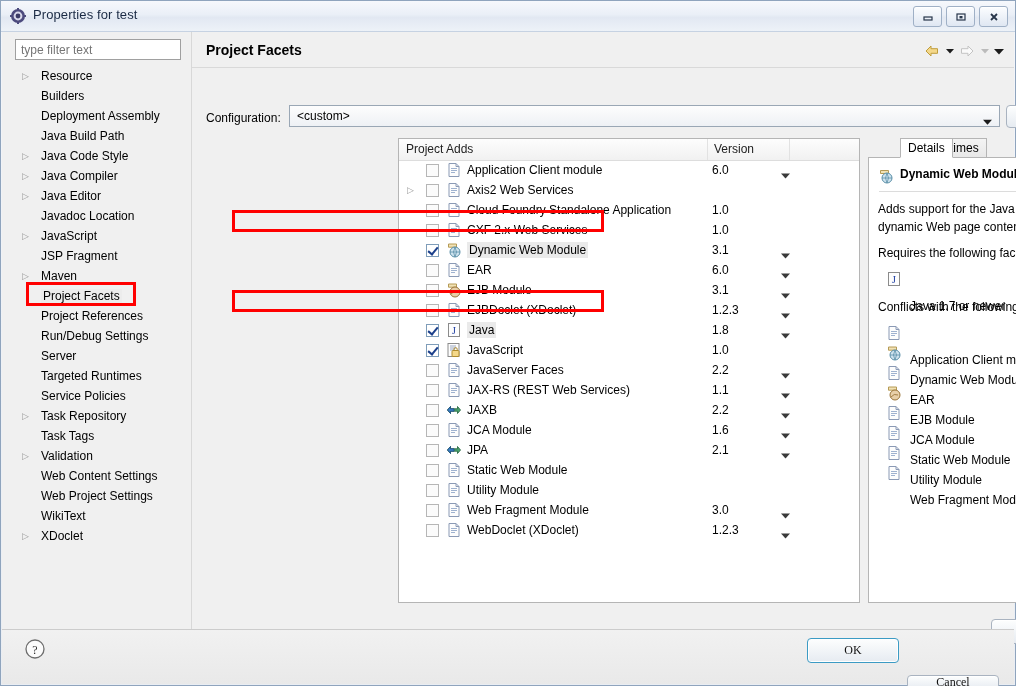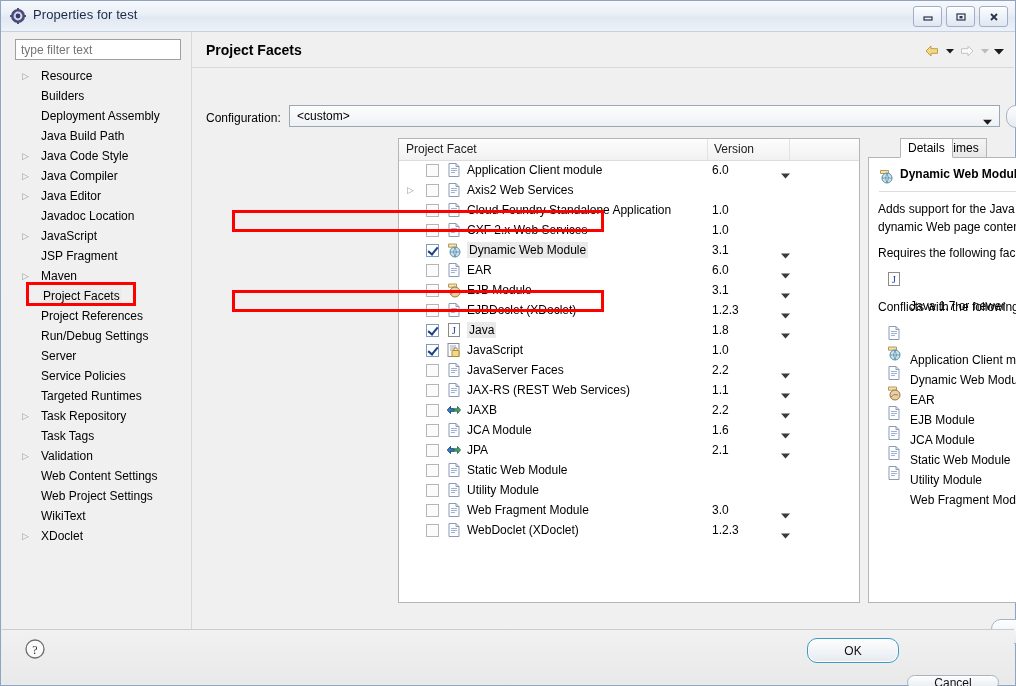"Project Facet" span { text: Facet -> Adds }
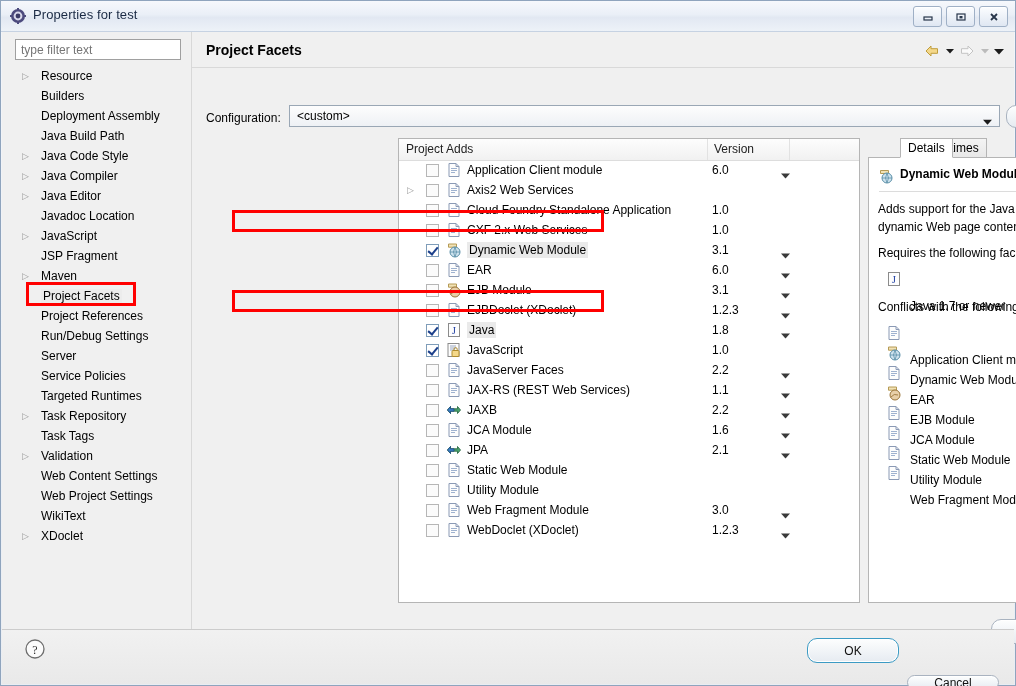"Service Policies" div.tree-item { order: before "Targeted Runtimes" -> after "Targeted Runtimes" }
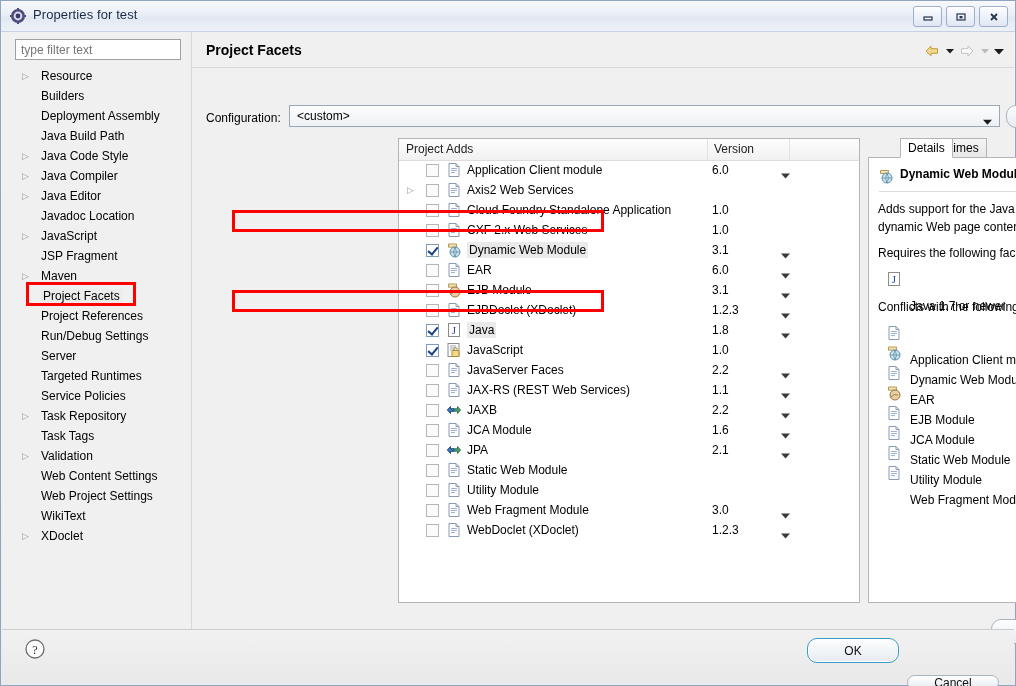"OK" .btn { border-radius: 10px -> 4px; font-family: Liberation Sans, sans-serif -> Liberation Serif, serif }
